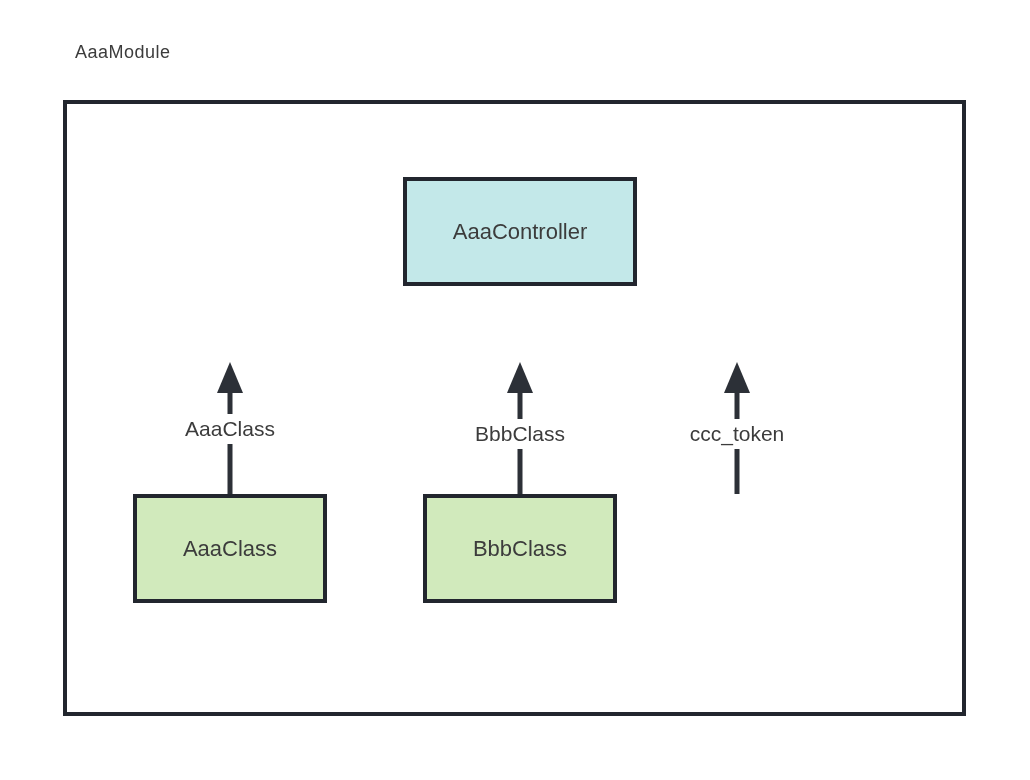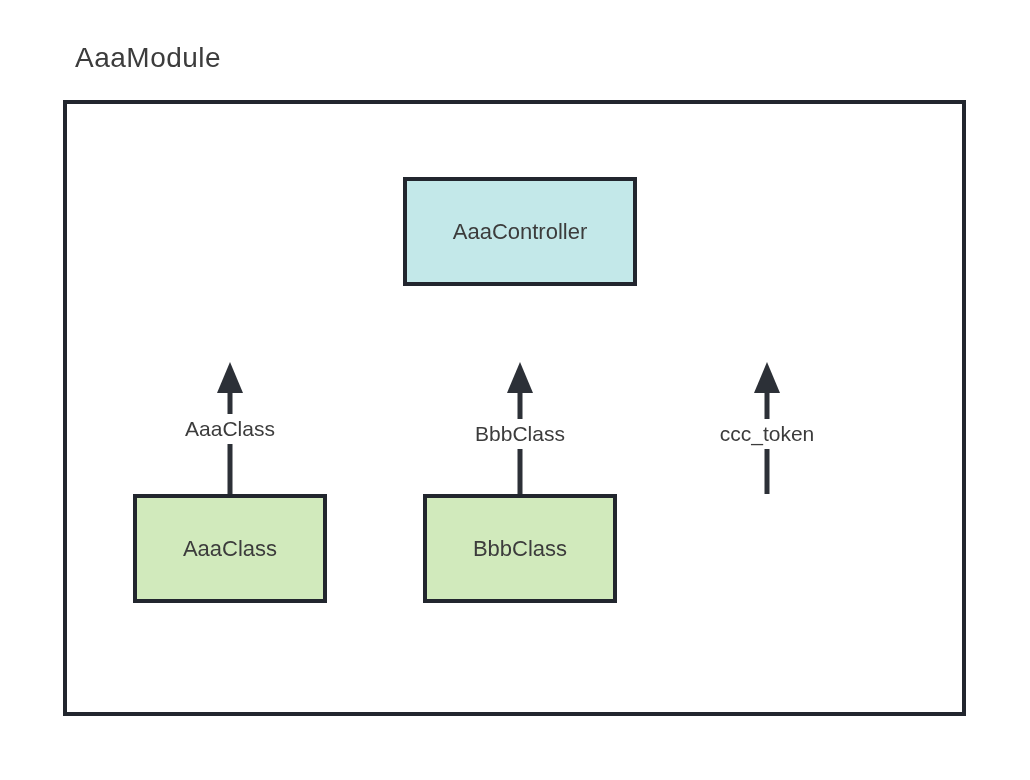"AaaModule" .module-title { font-size: 28px -> 18px }
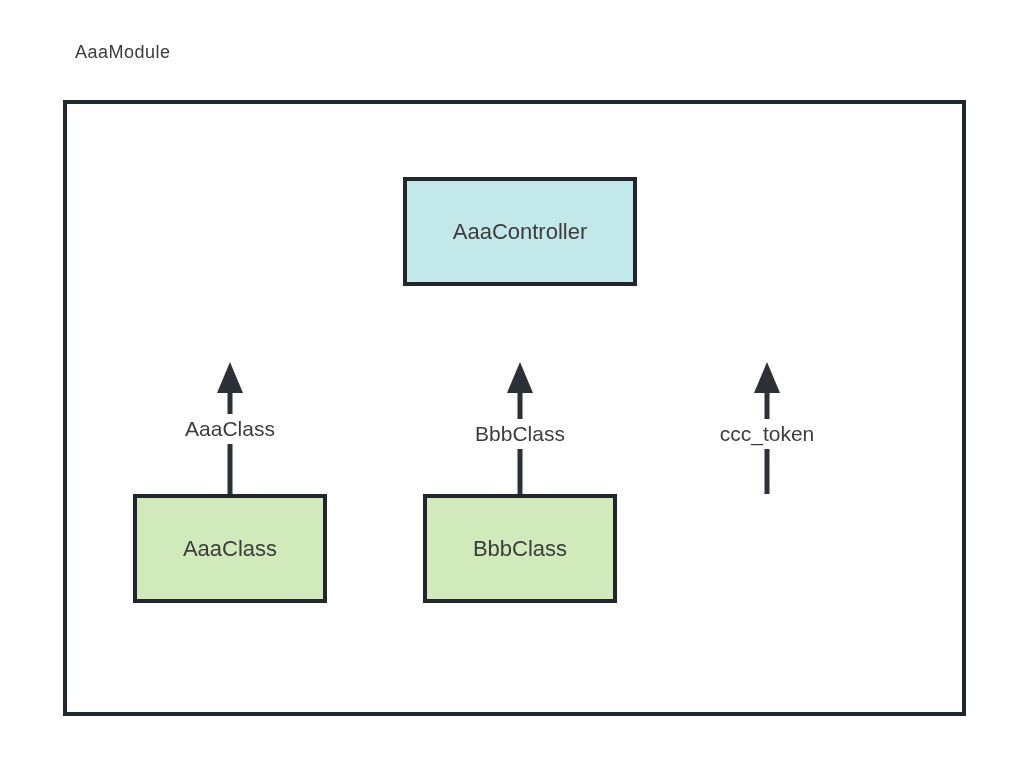"ccc_token" .provider.p3 { left: 670px -> 640px }
